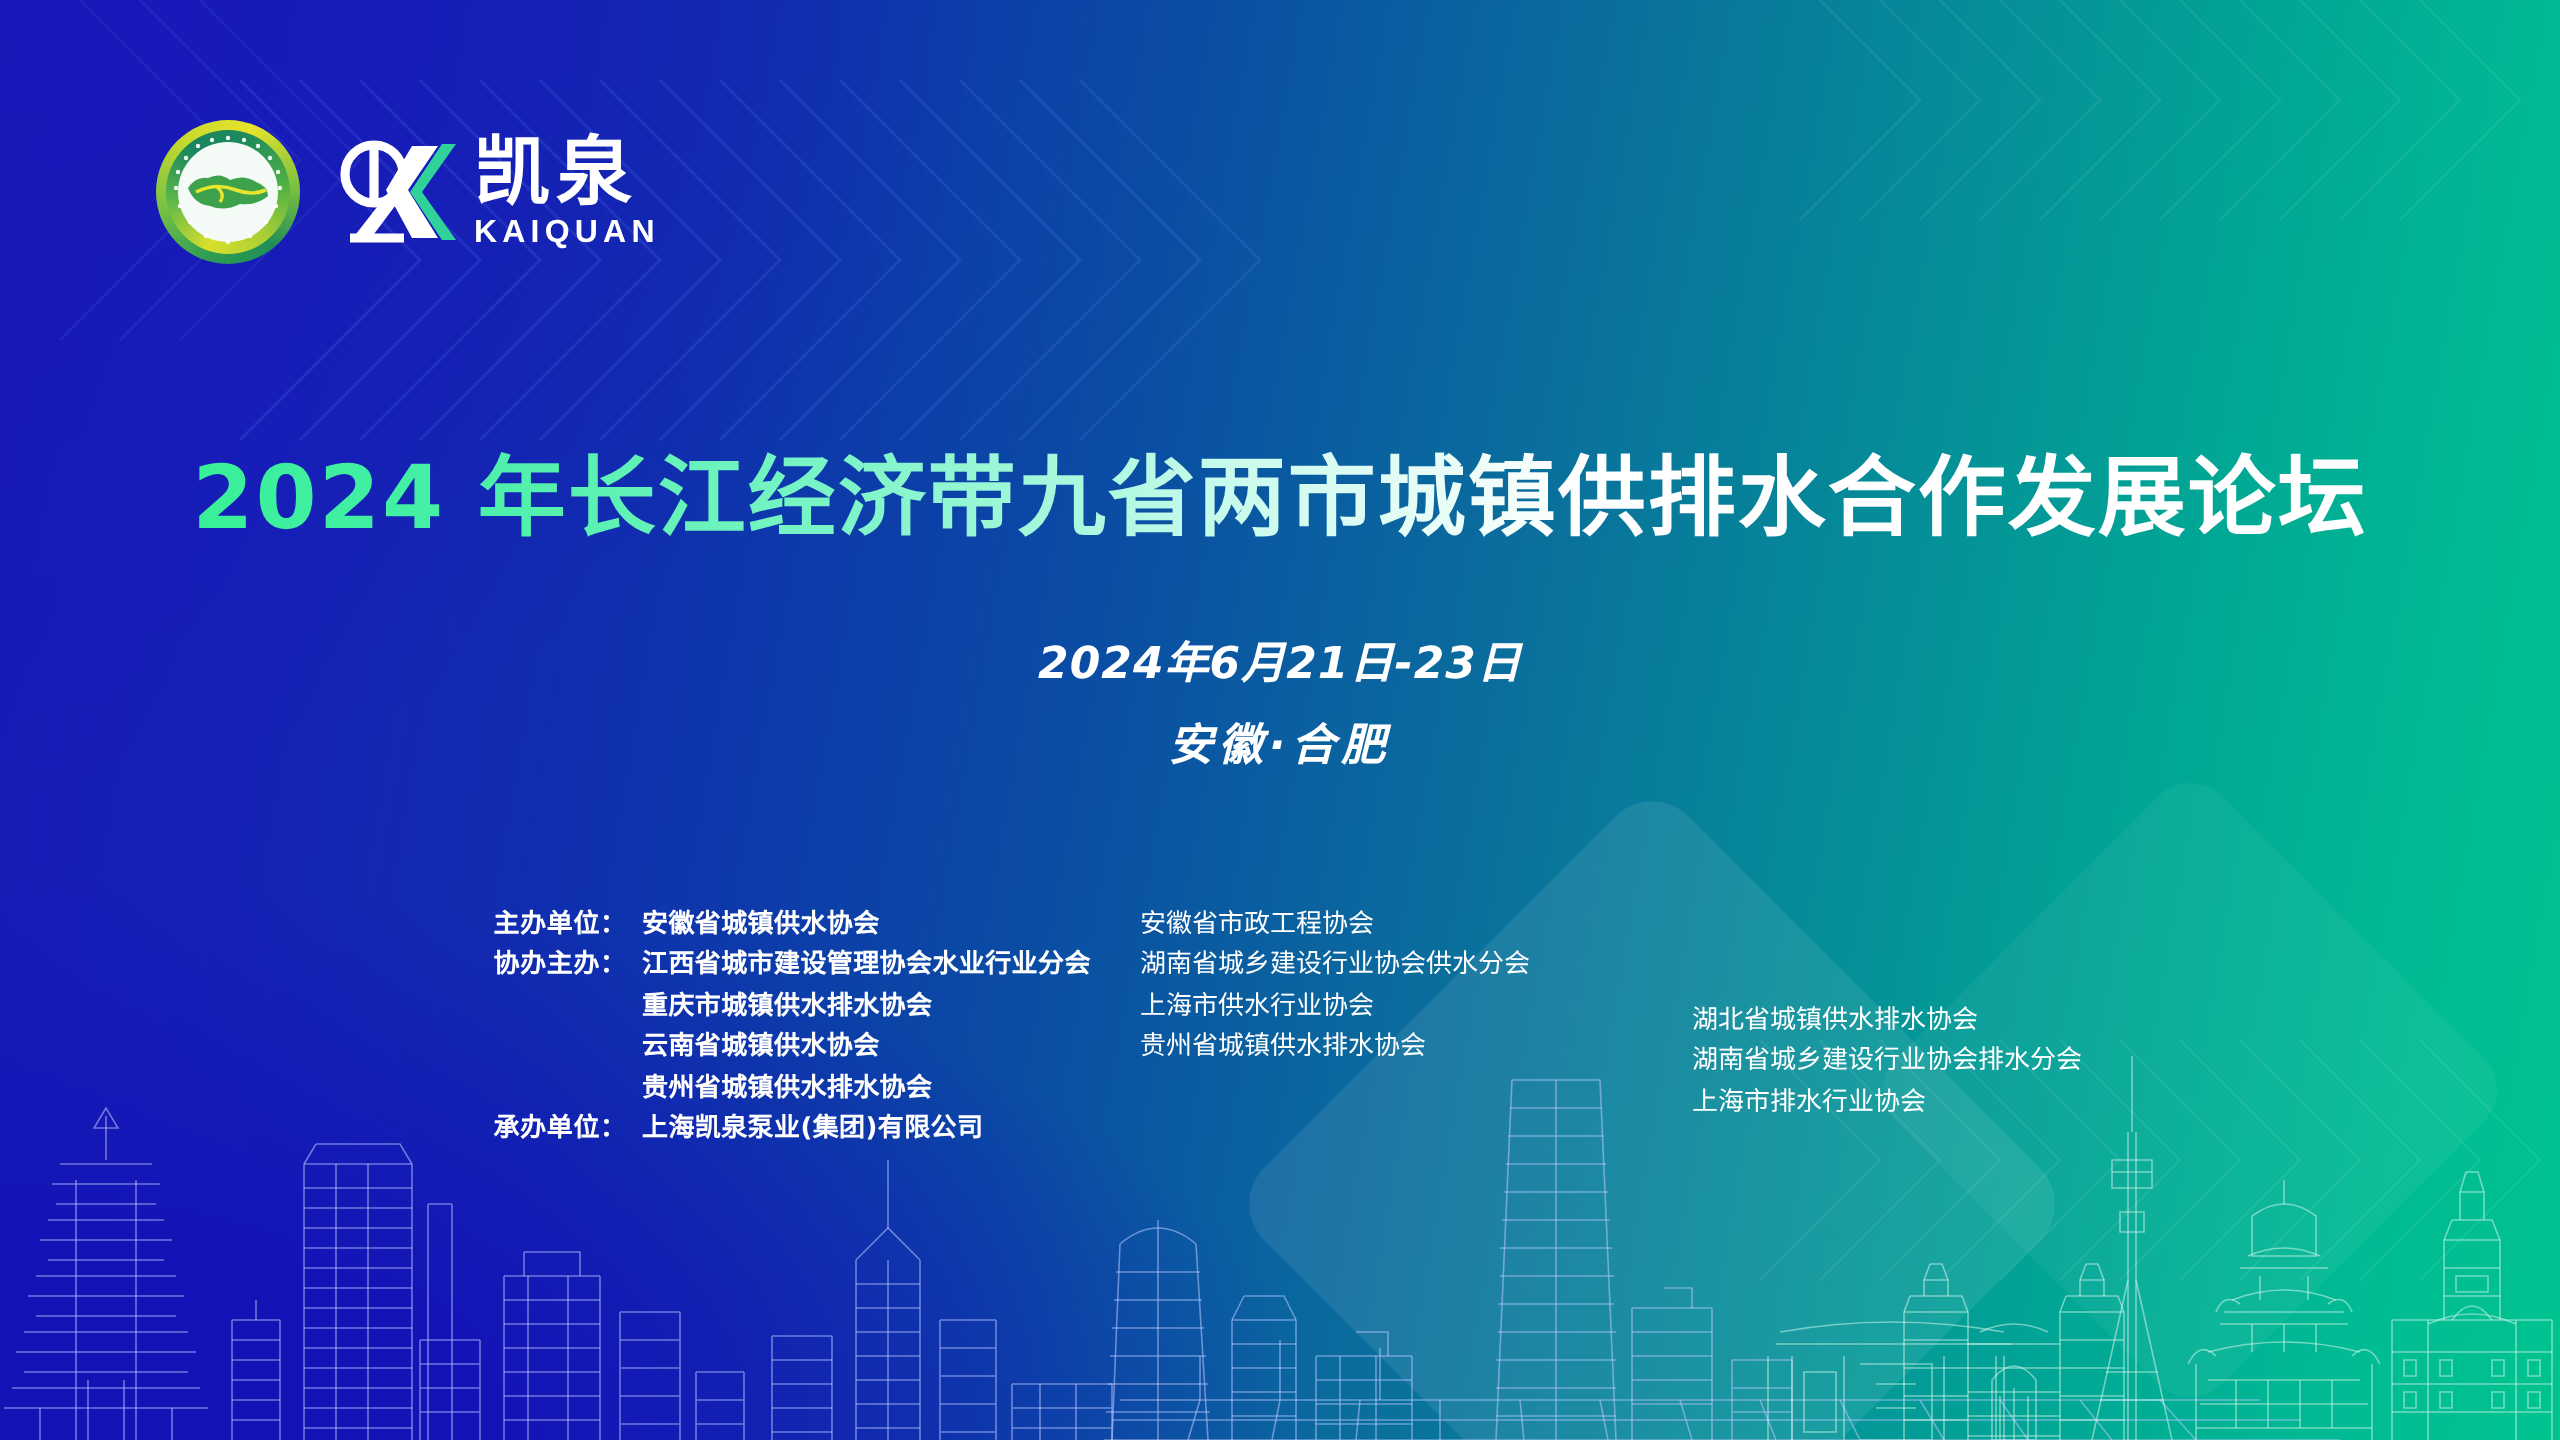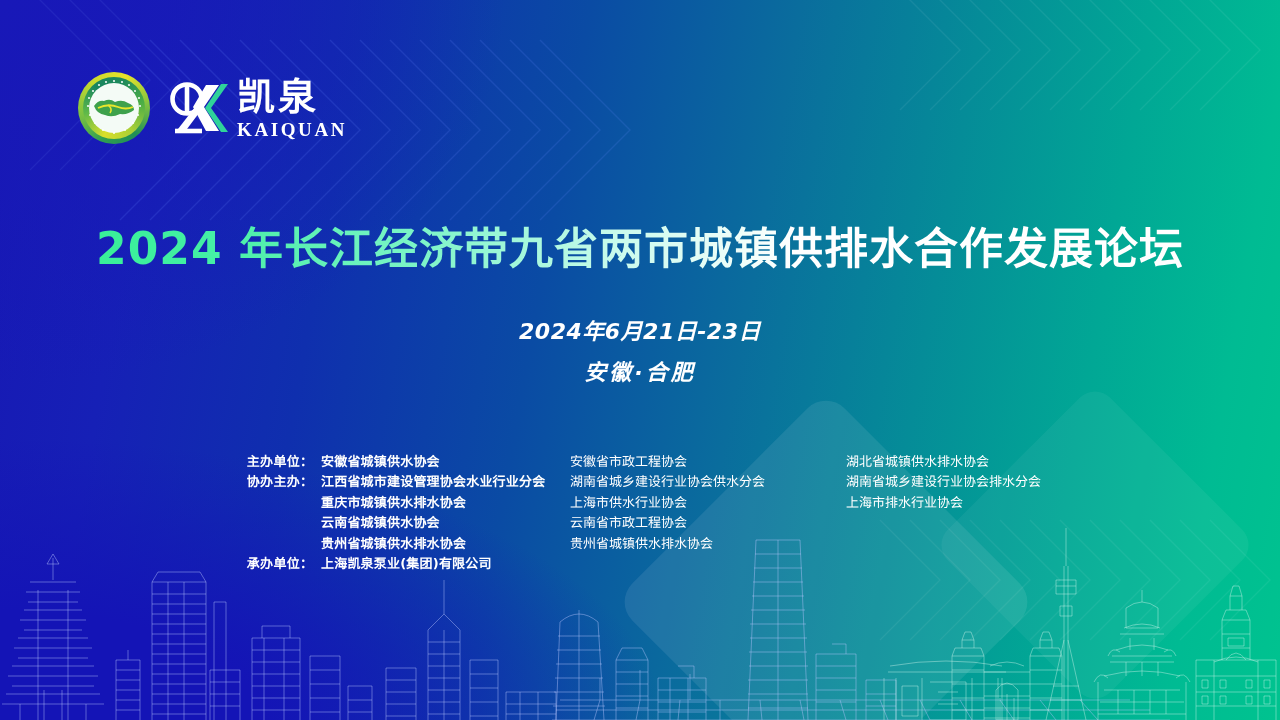"凯泉" .logo-row { top: 72px -> 60px }
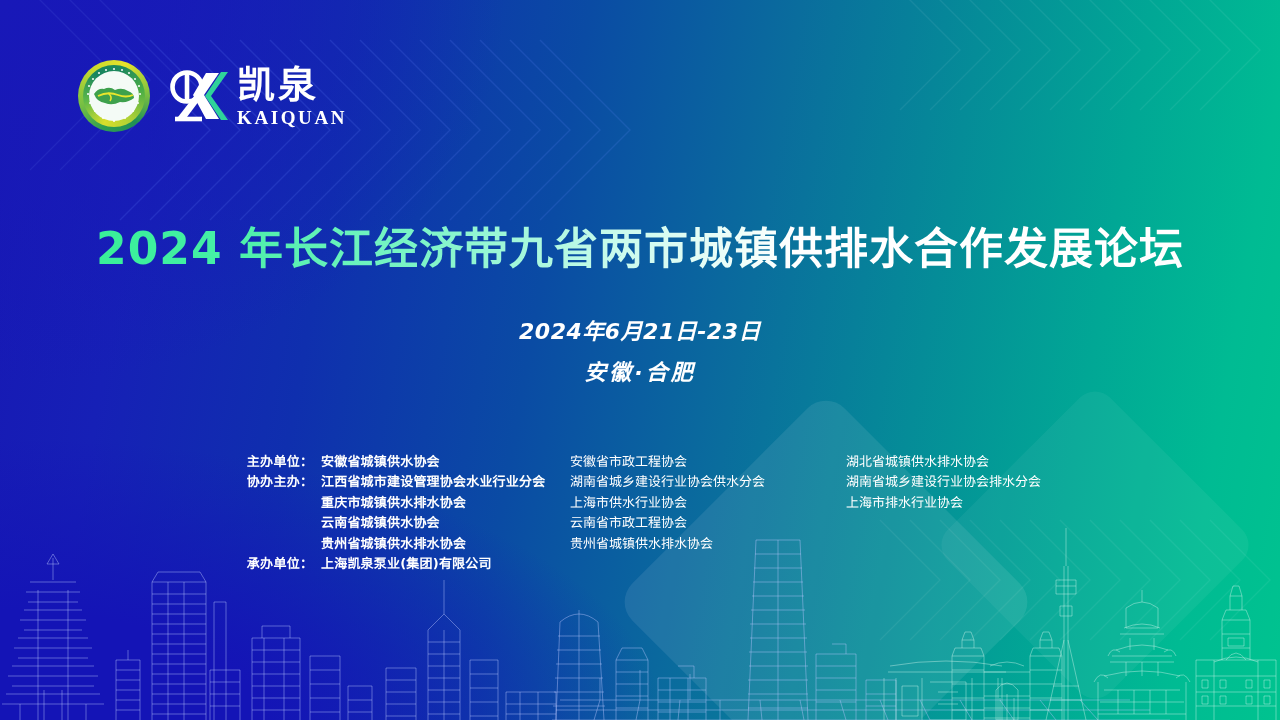"KAIQUAN" .kq-en { font-family: Liberation Serif, serif -> none; font-size: 19px -> 16px }
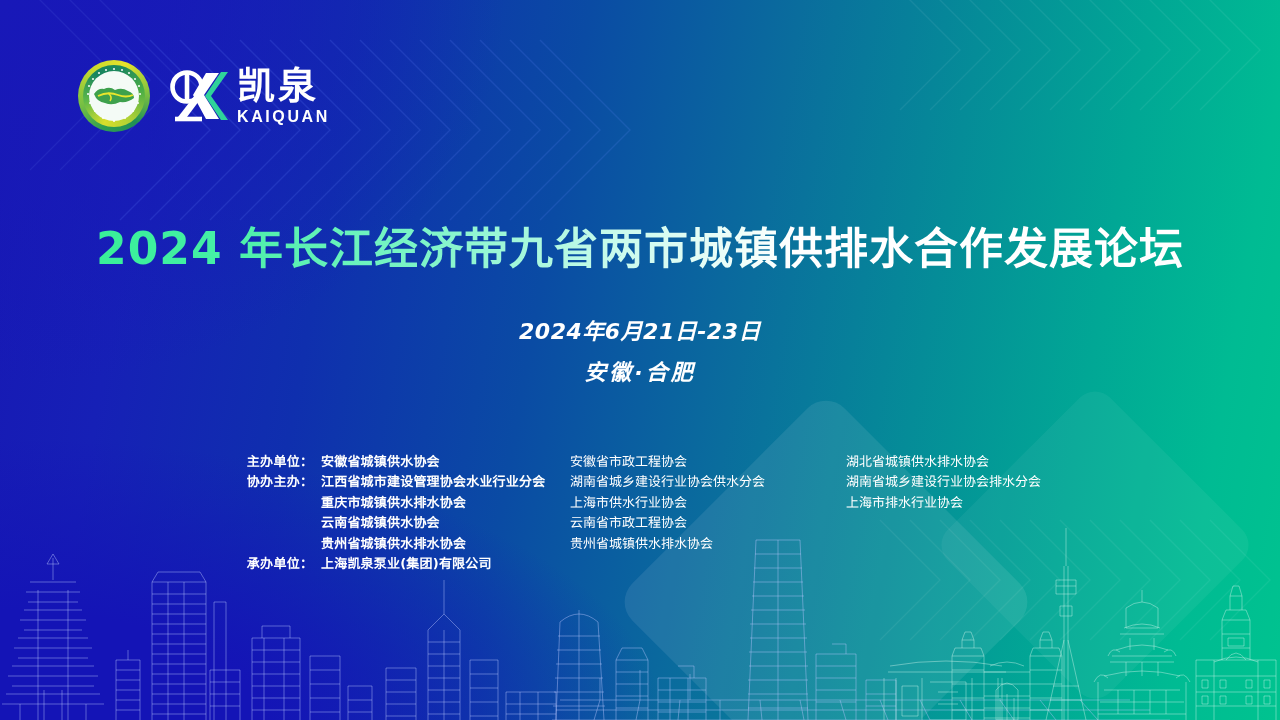"湖北省城镇供水排水协会" .col.c3 { margin-top: none -> 48px }
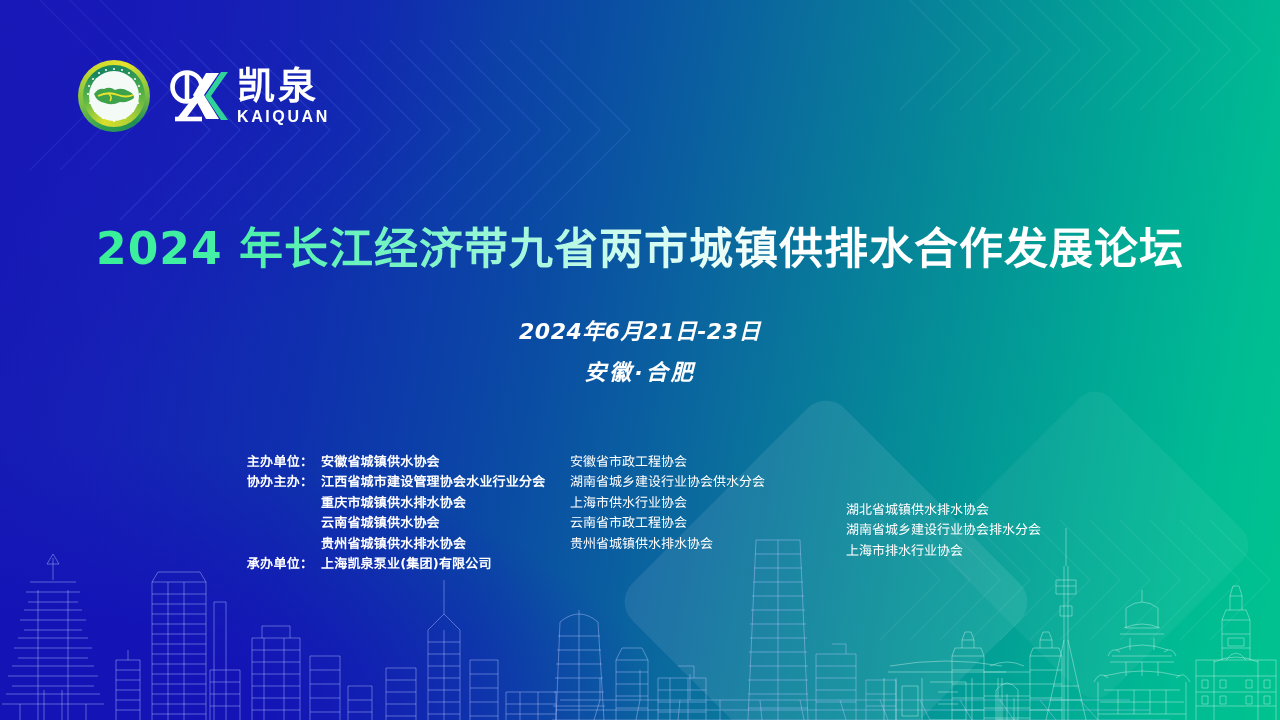"云南省市政工程协会" div.orow { html: <div>云南省市政工程协会</div> -> none }
